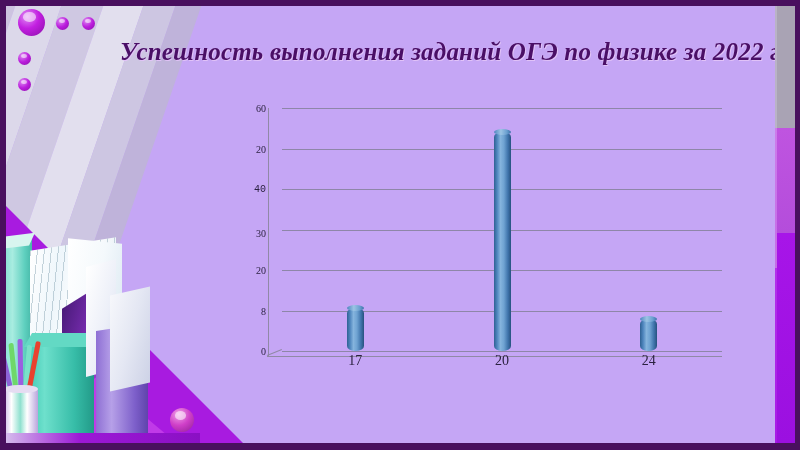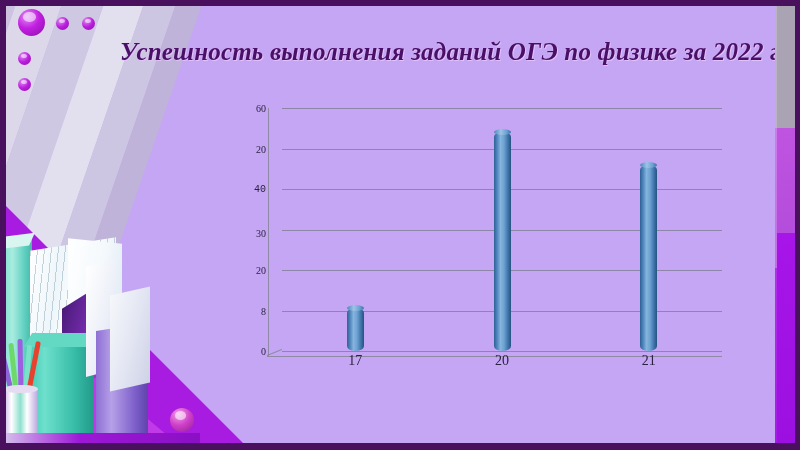"21" div.bar-slot { html: <div> <div> <div></div> </div> <div>21</div> </div> -> none }
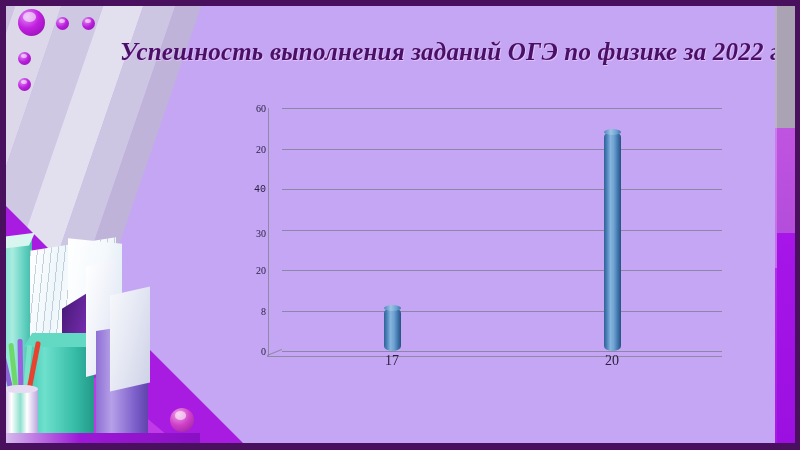"24" div.bar-slot { html: none -> <div> <div> <div></div> </div> <div>24</div> </div> }
